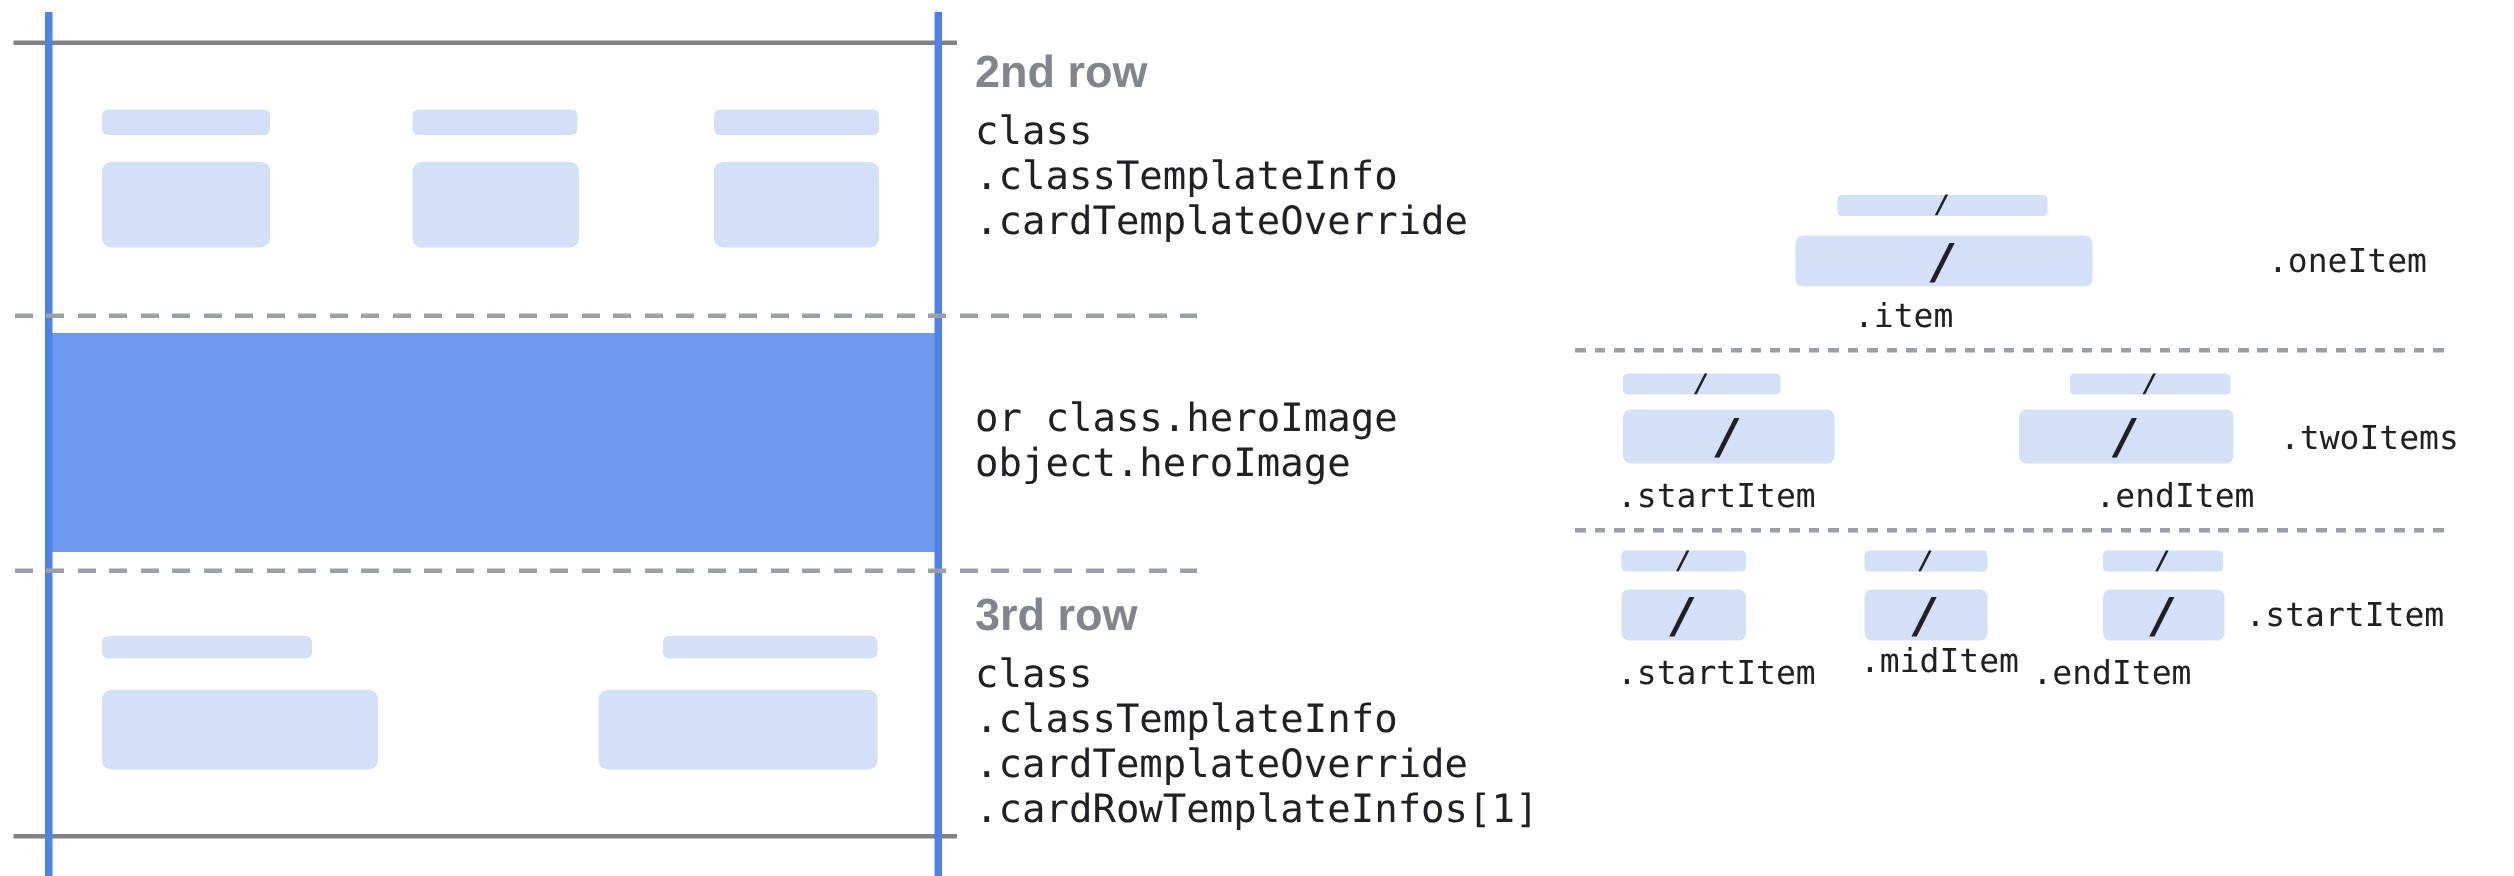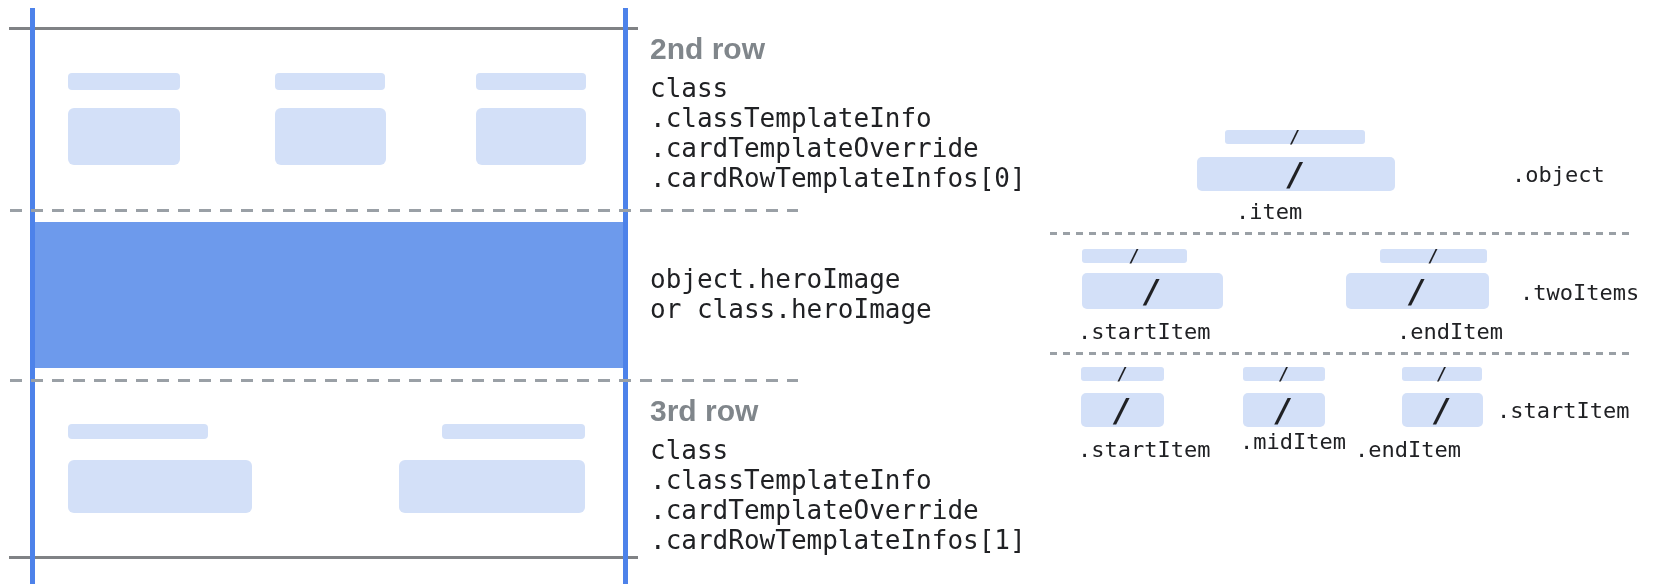".cardRowTemplateInfos[0]" div.code-line { html: <div>.cardRowTemplateInfos[0]</div> -> none }
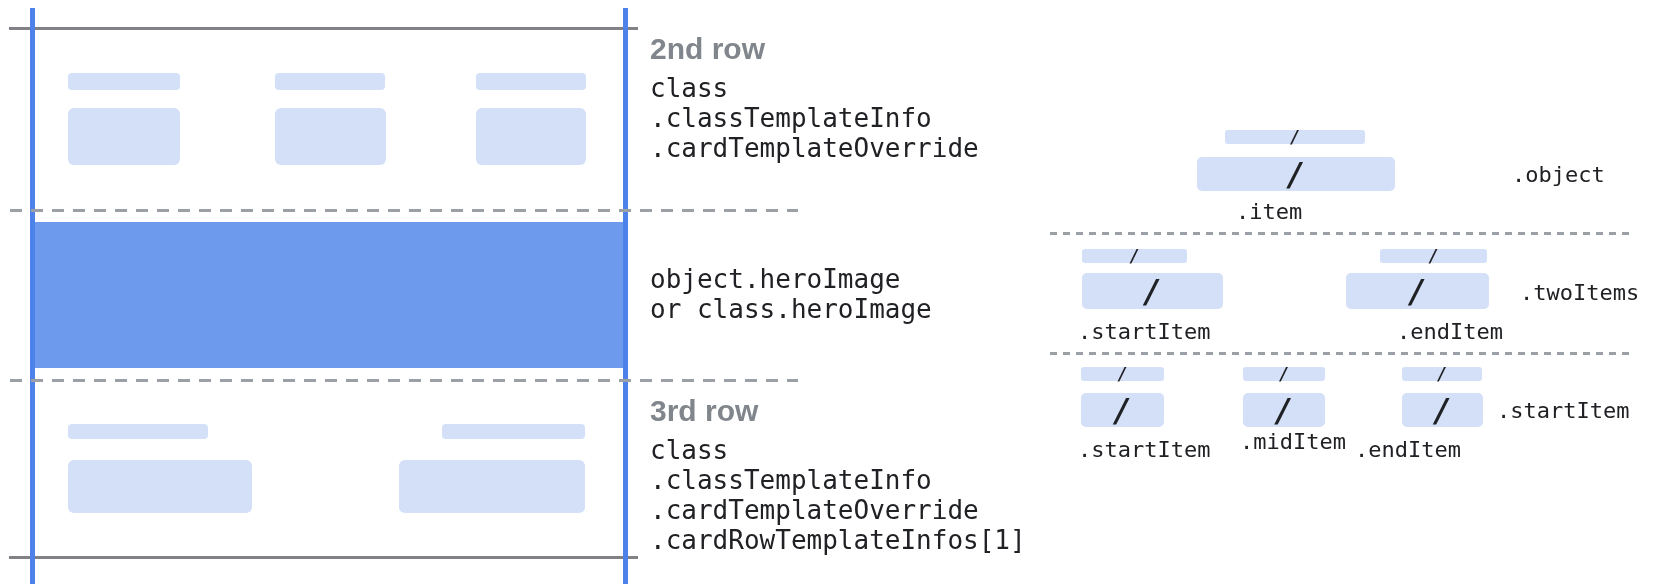".object" div.legend-label { text: .object -> .oneItem }
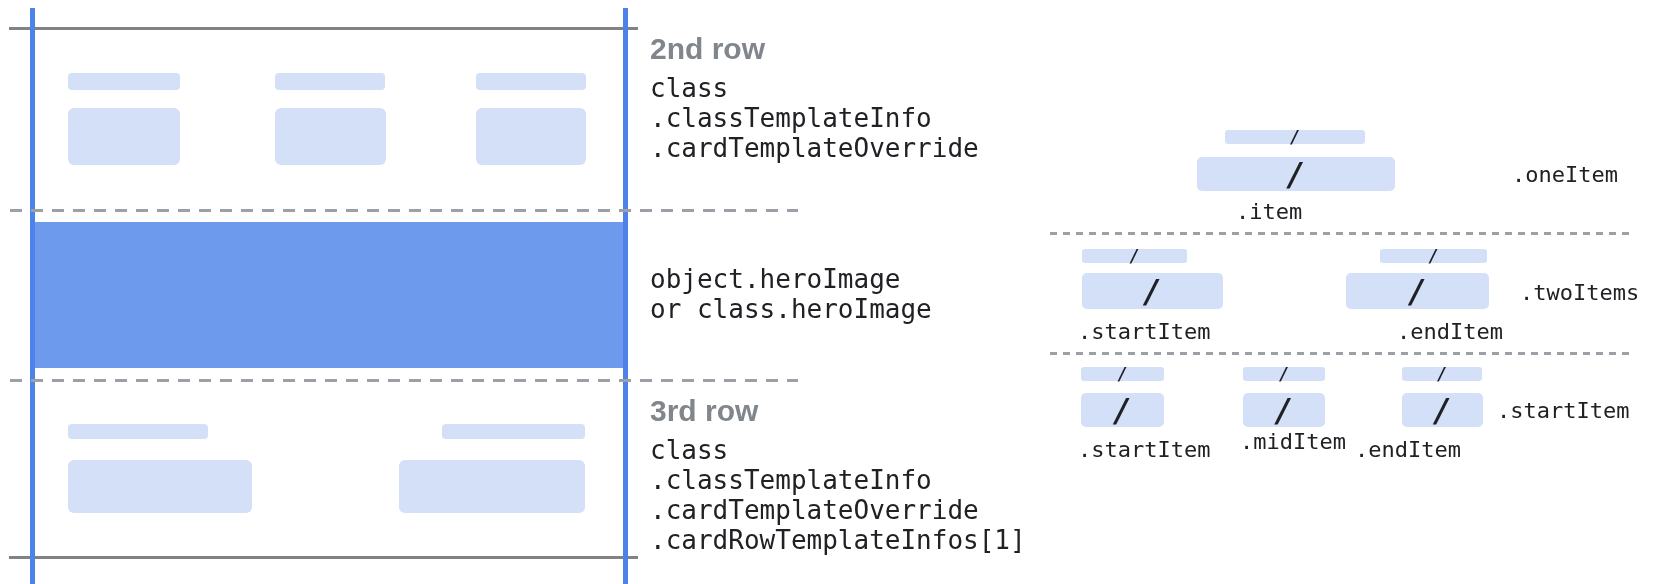"object.heroImage" div.code-line { order: before "or class.heroImage" -> after "or class.heroImage" }
